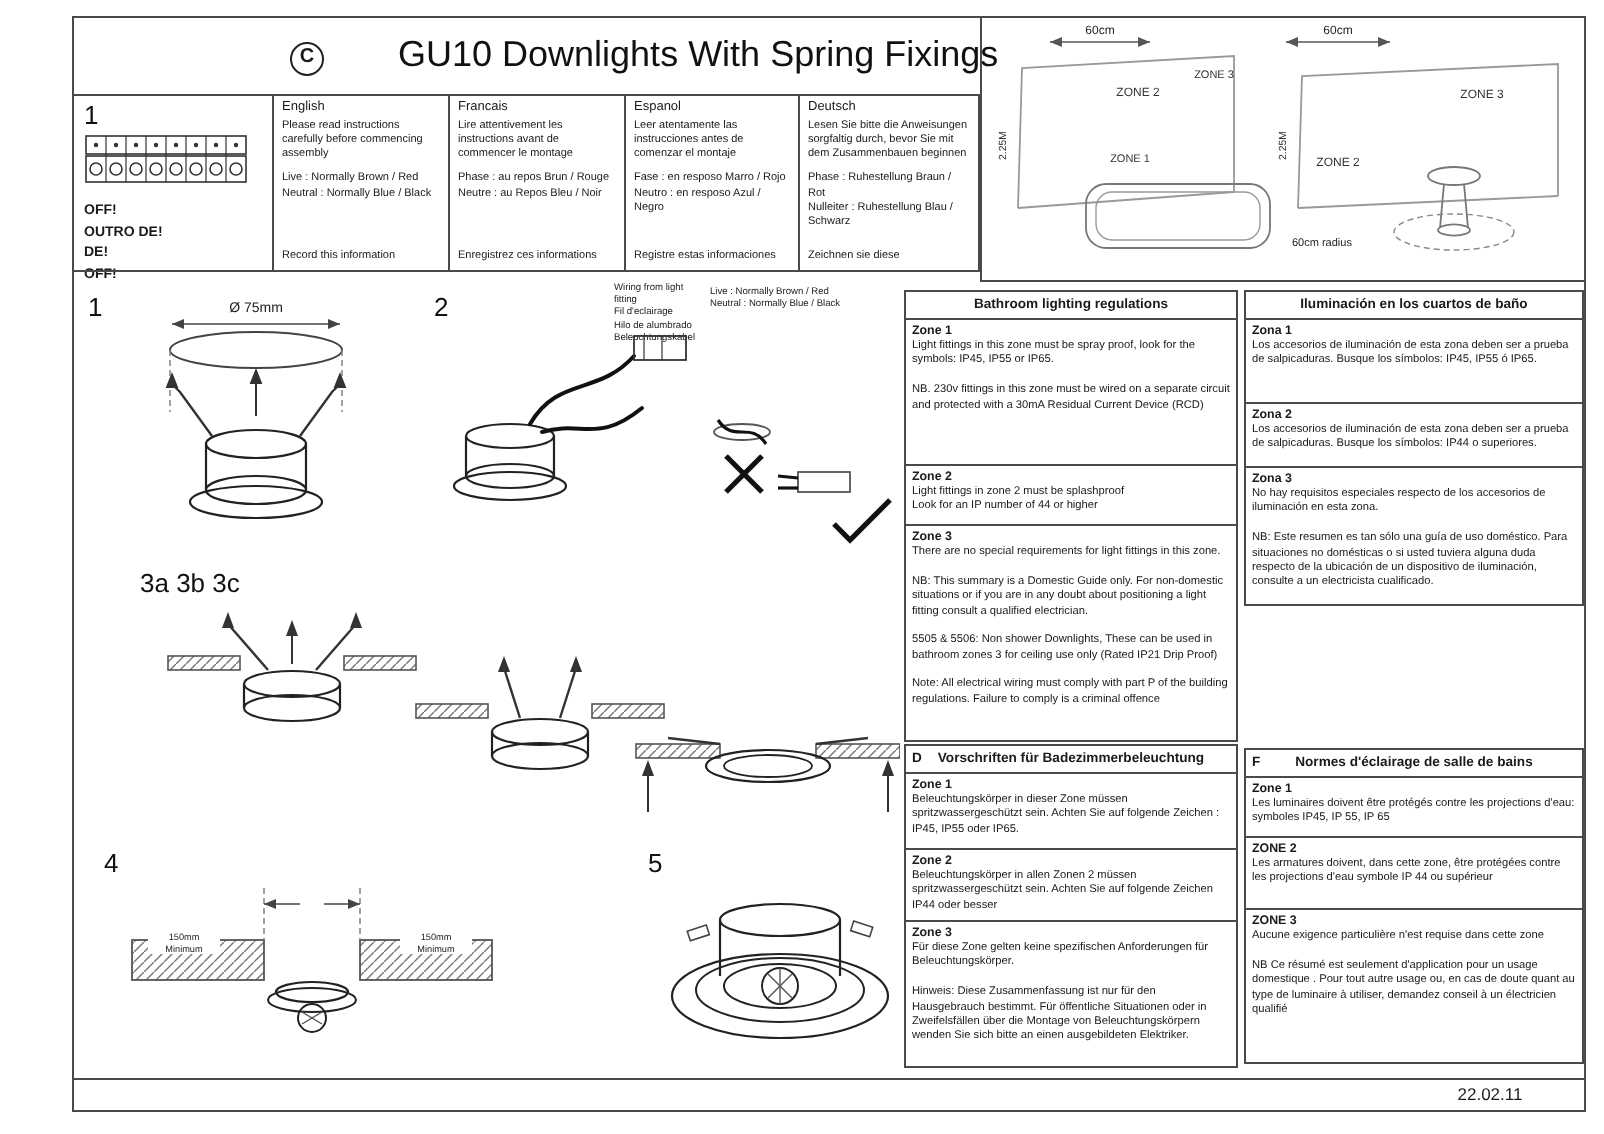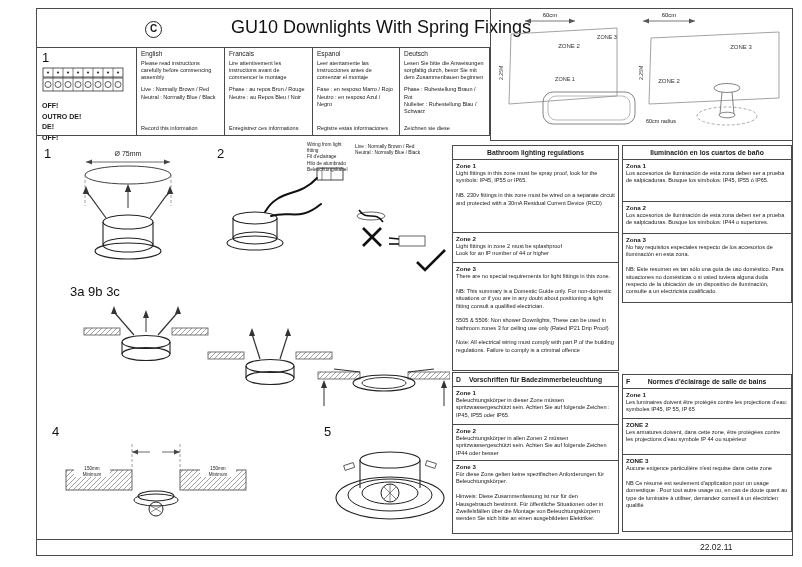"GU10 Downlights With Spring Fixings" .title { margin-left: 32px -> none }
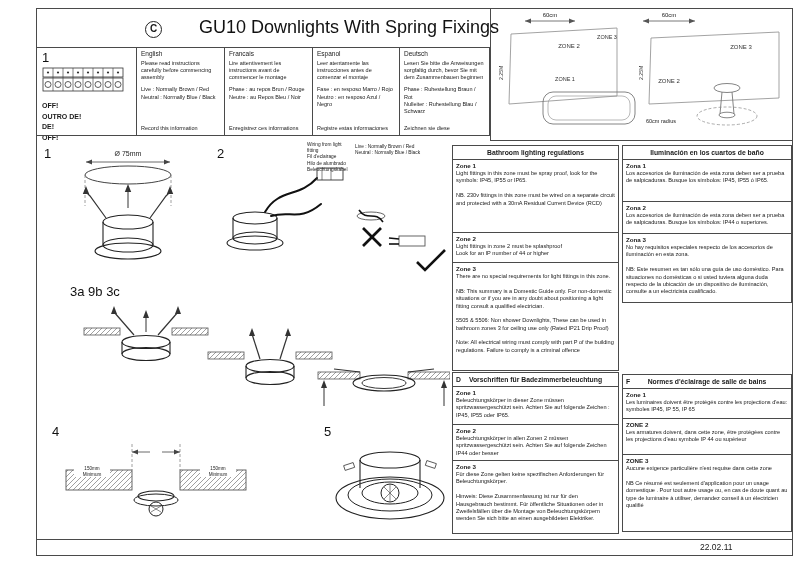"3a 9b 3c" div.step-label { text: 9b -> 3b }
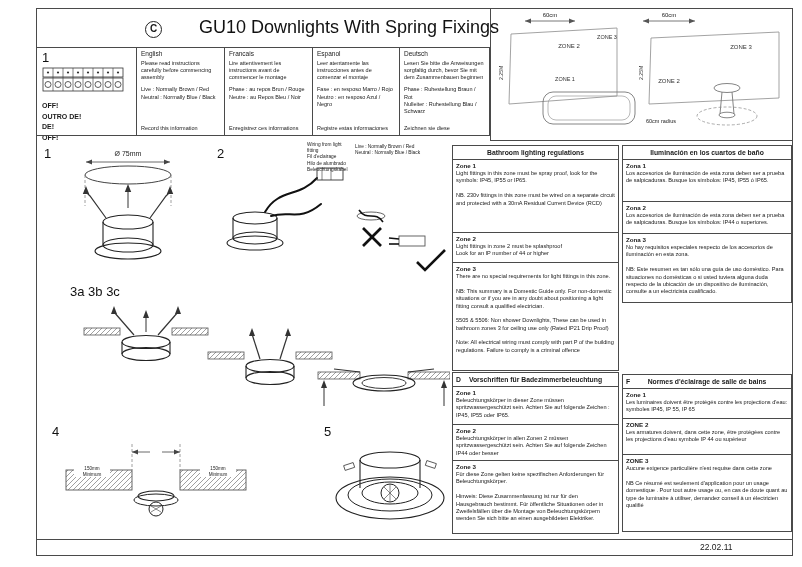"22.02.11" .date { text-align: none -> center }
